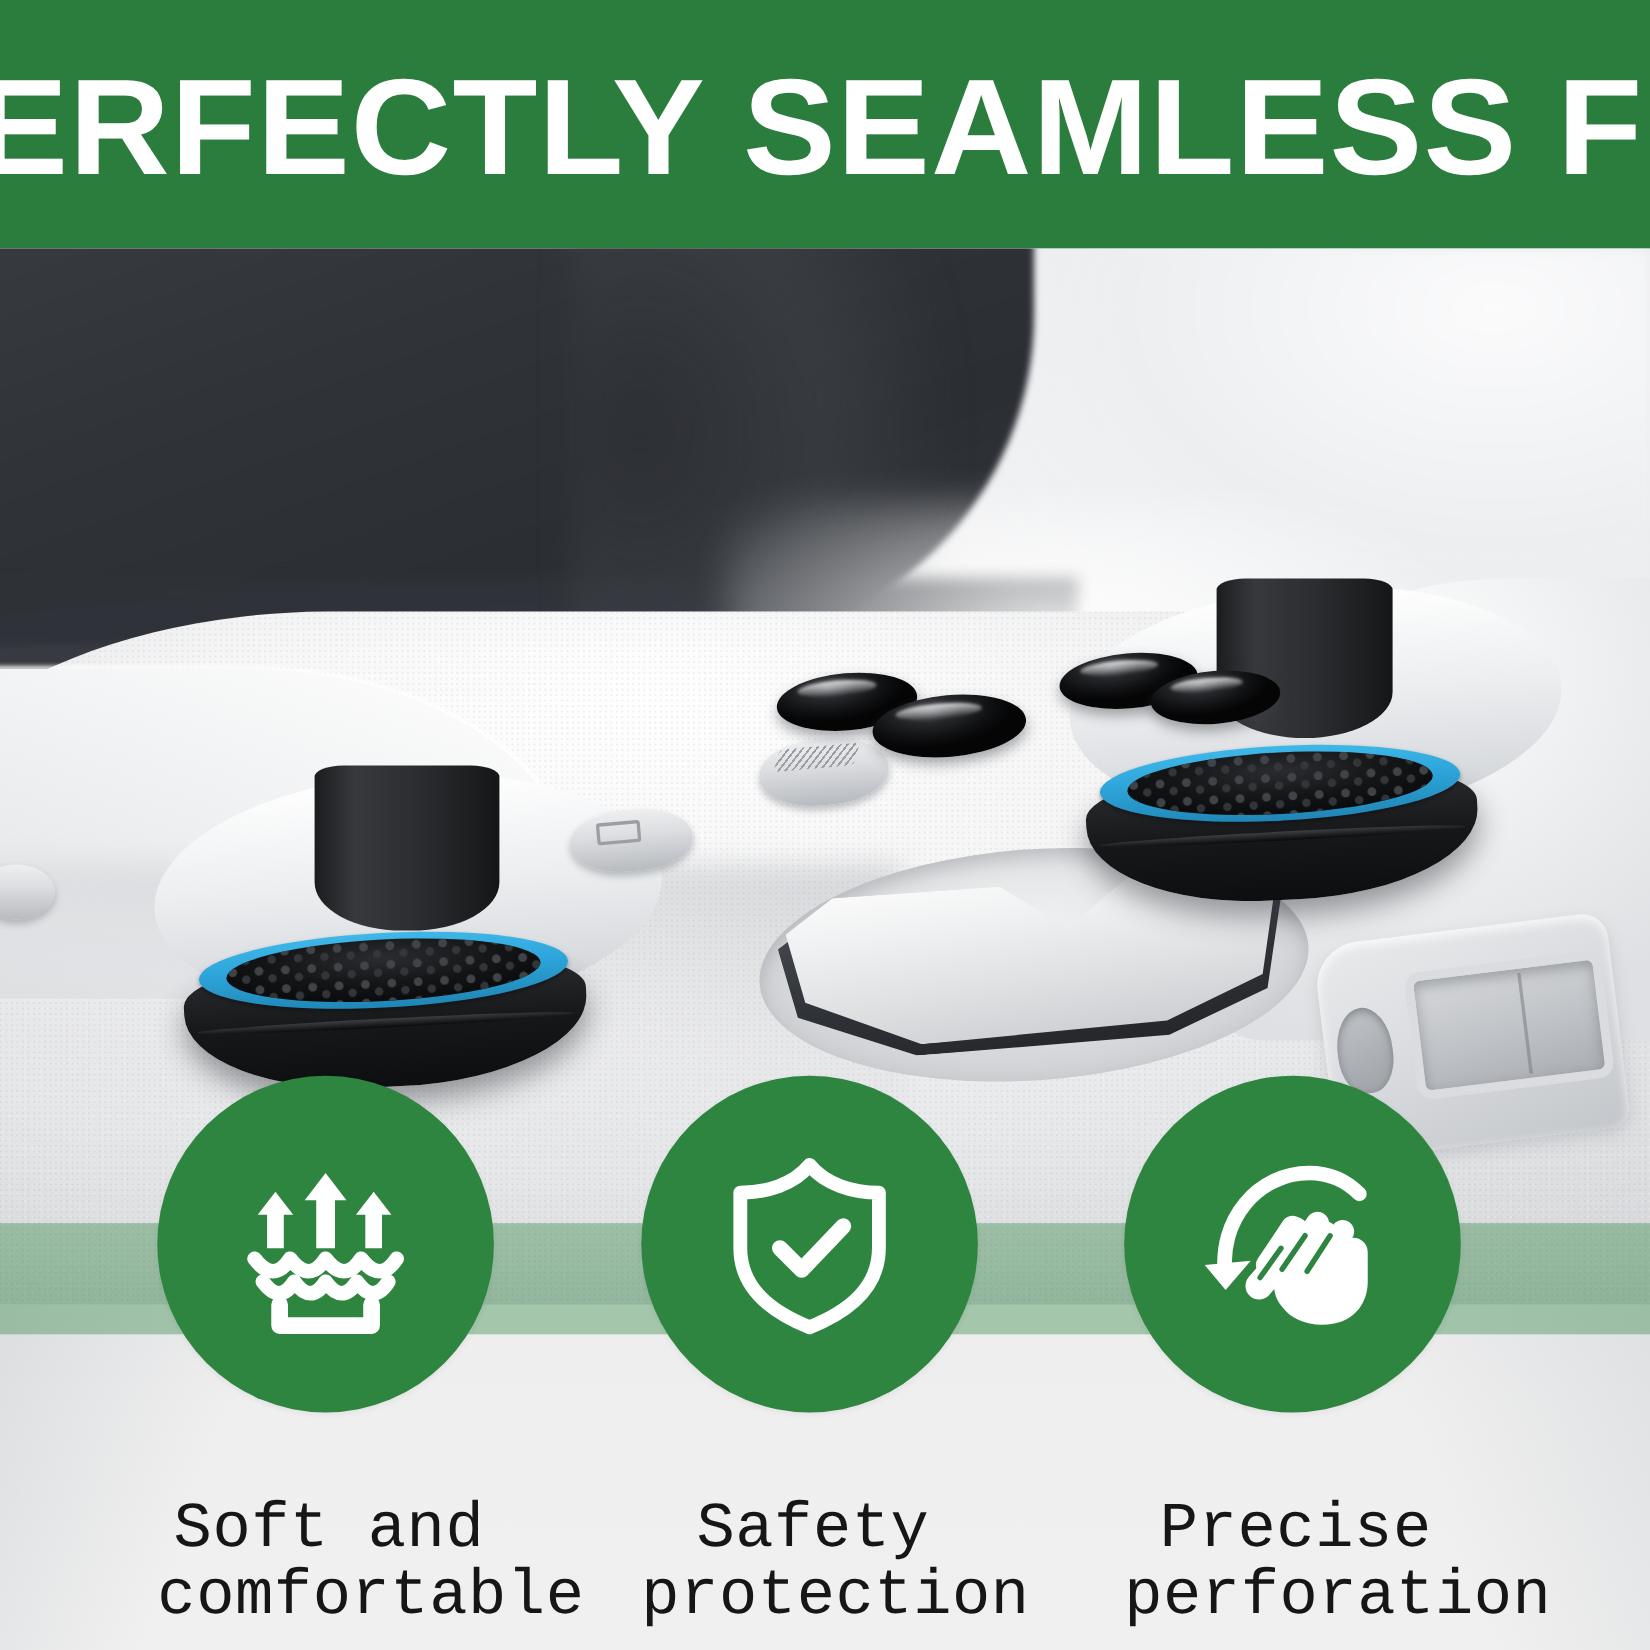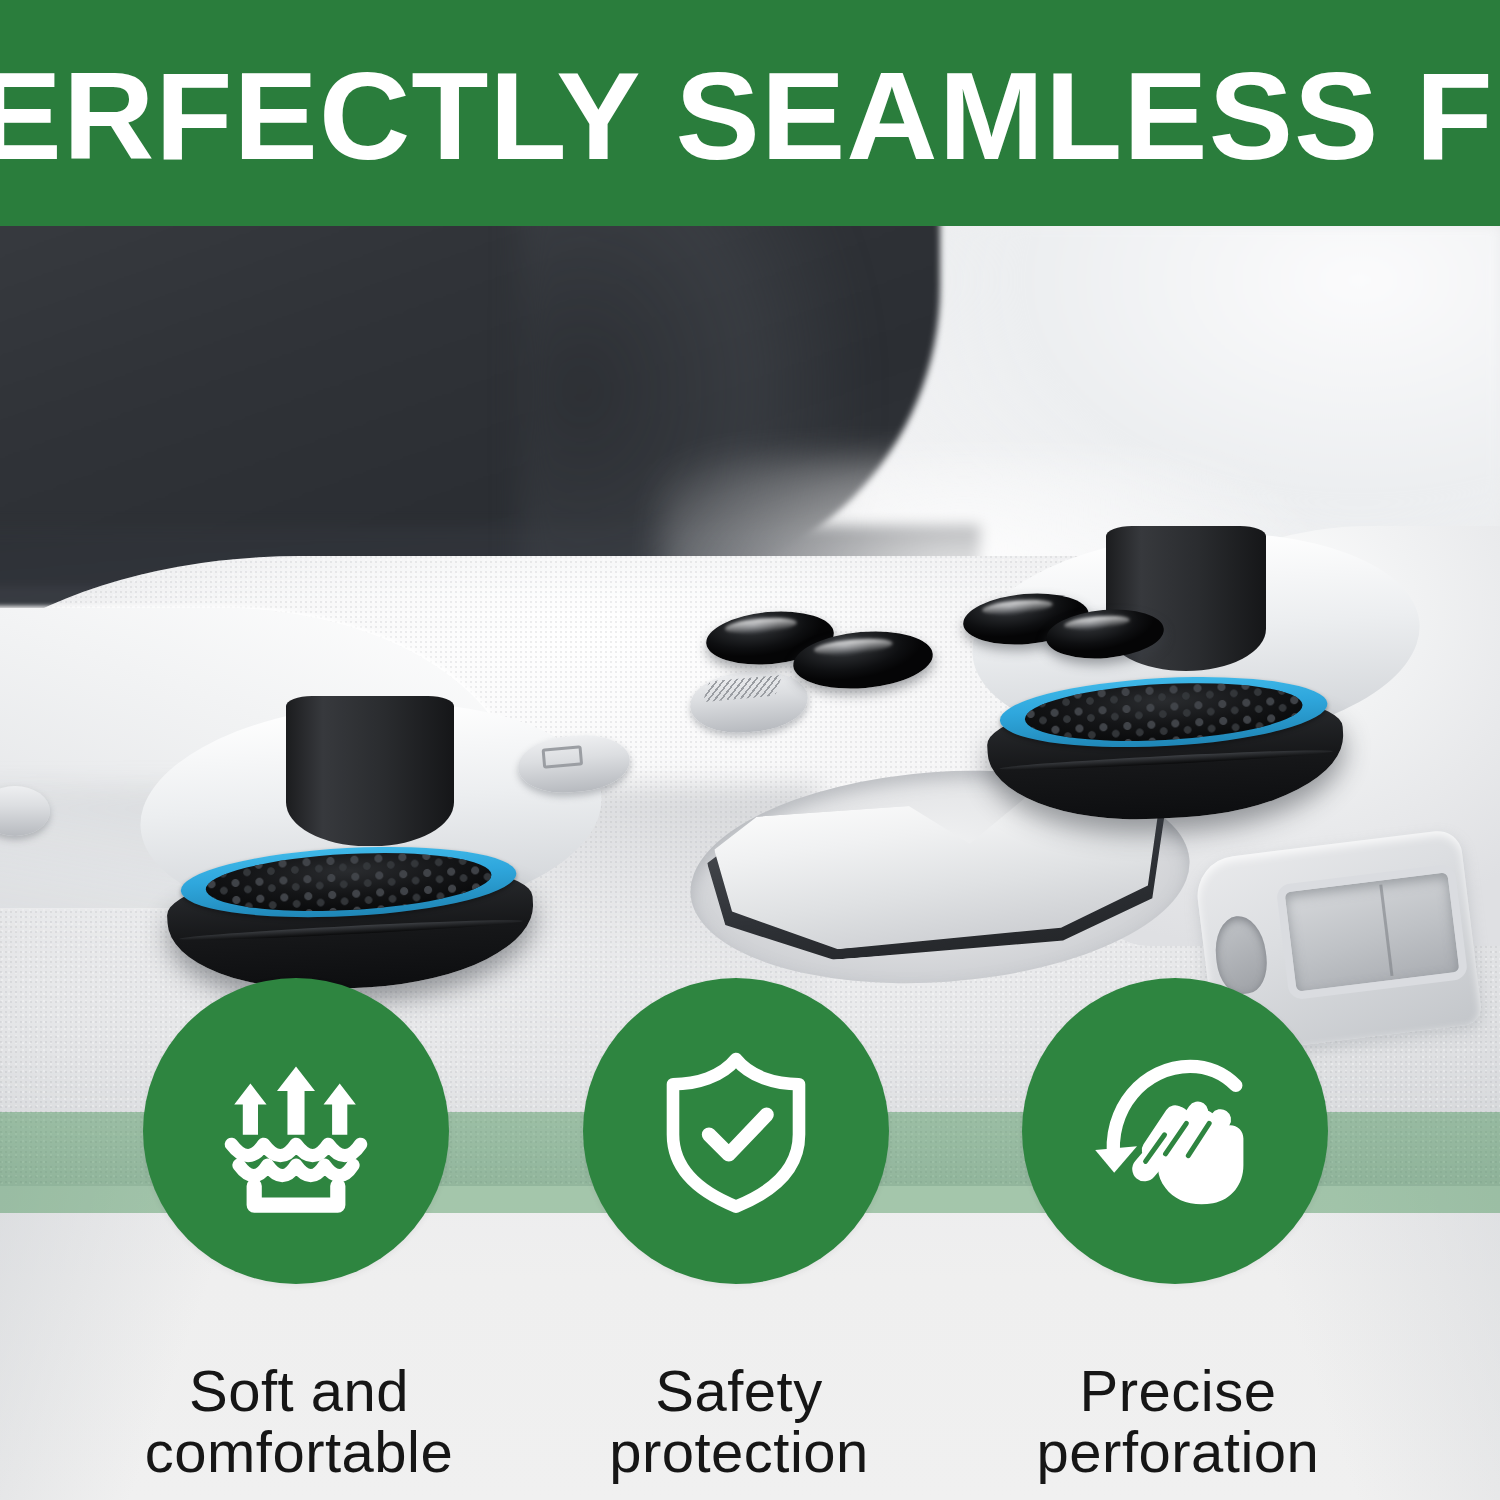"Soft and" .caption { font-family: Liberation Sans, sans-serif -> Liberation Mono, monospace }
